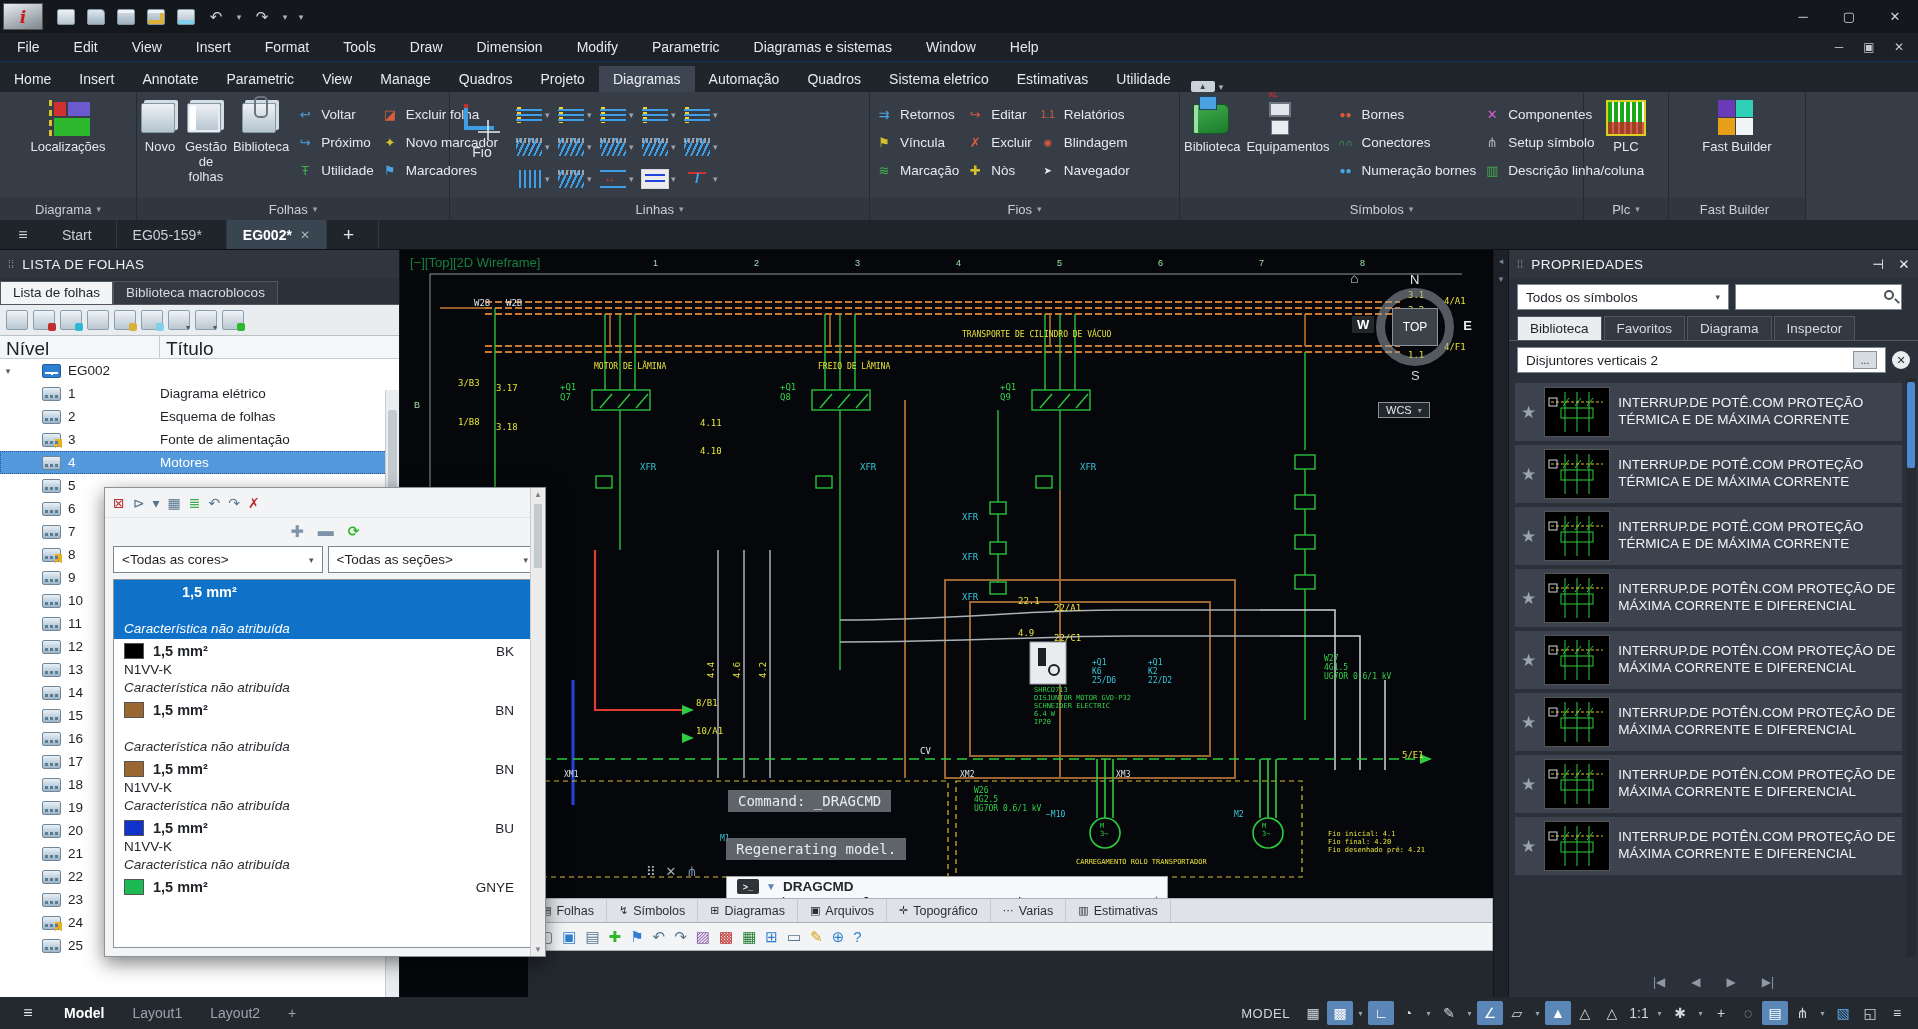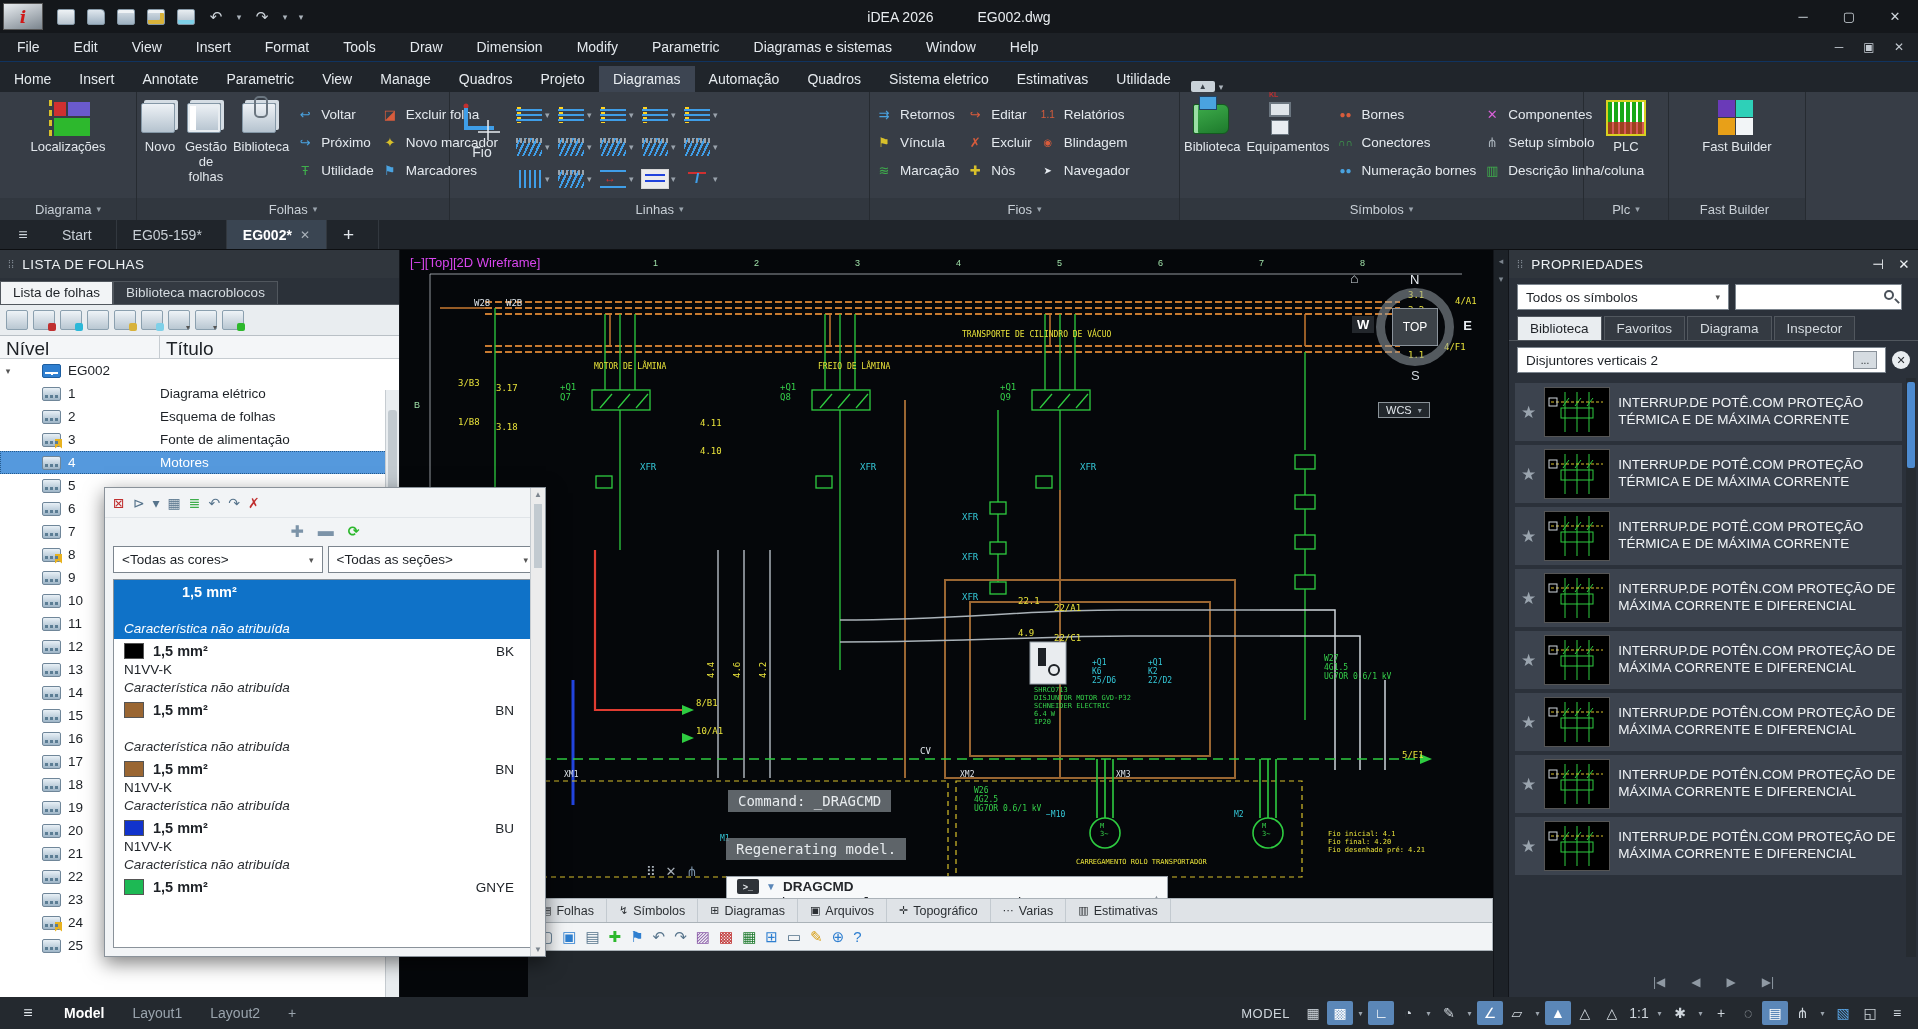"iDEA 2026 EG002.dwg" div.title-center { html: <div> <span>iDEA 2026</span><span>EG002.dwg</span> </div> -> none }
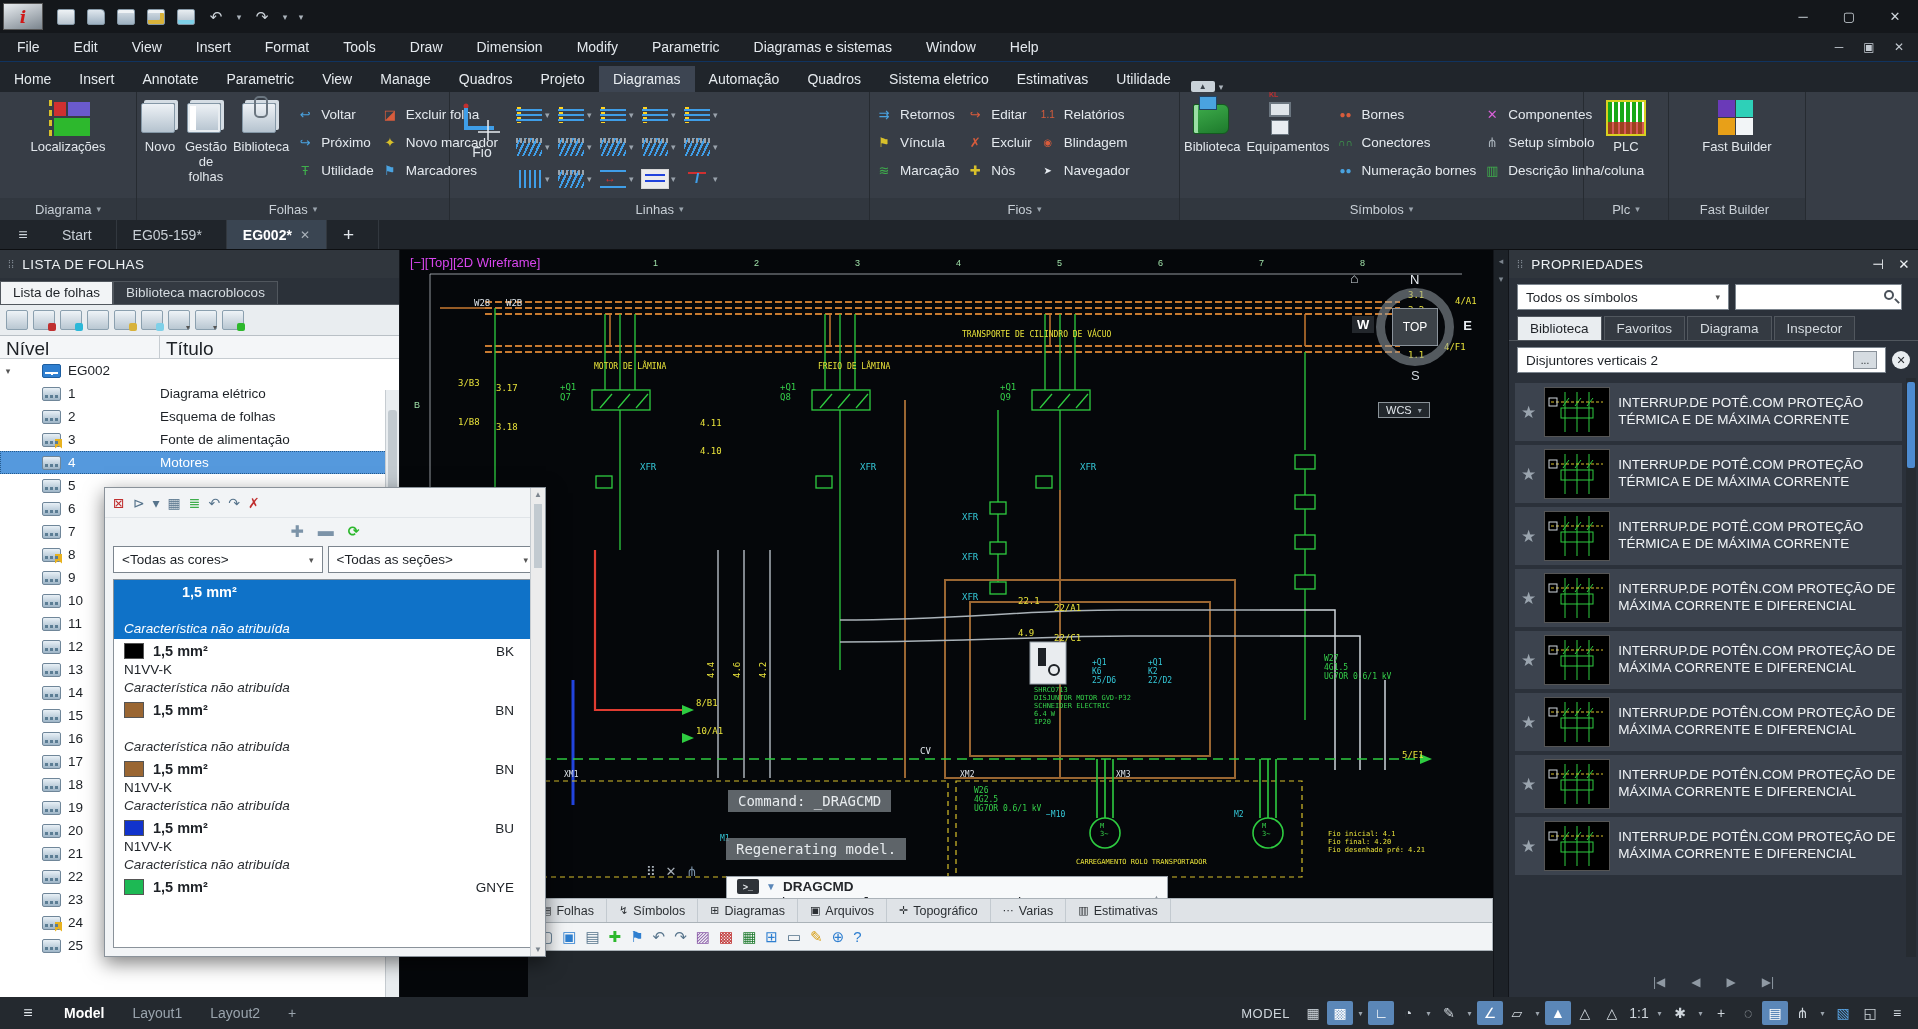"[−][Top][2D Wireframe]" .vp-label { color: #d946ef -> #15803d }
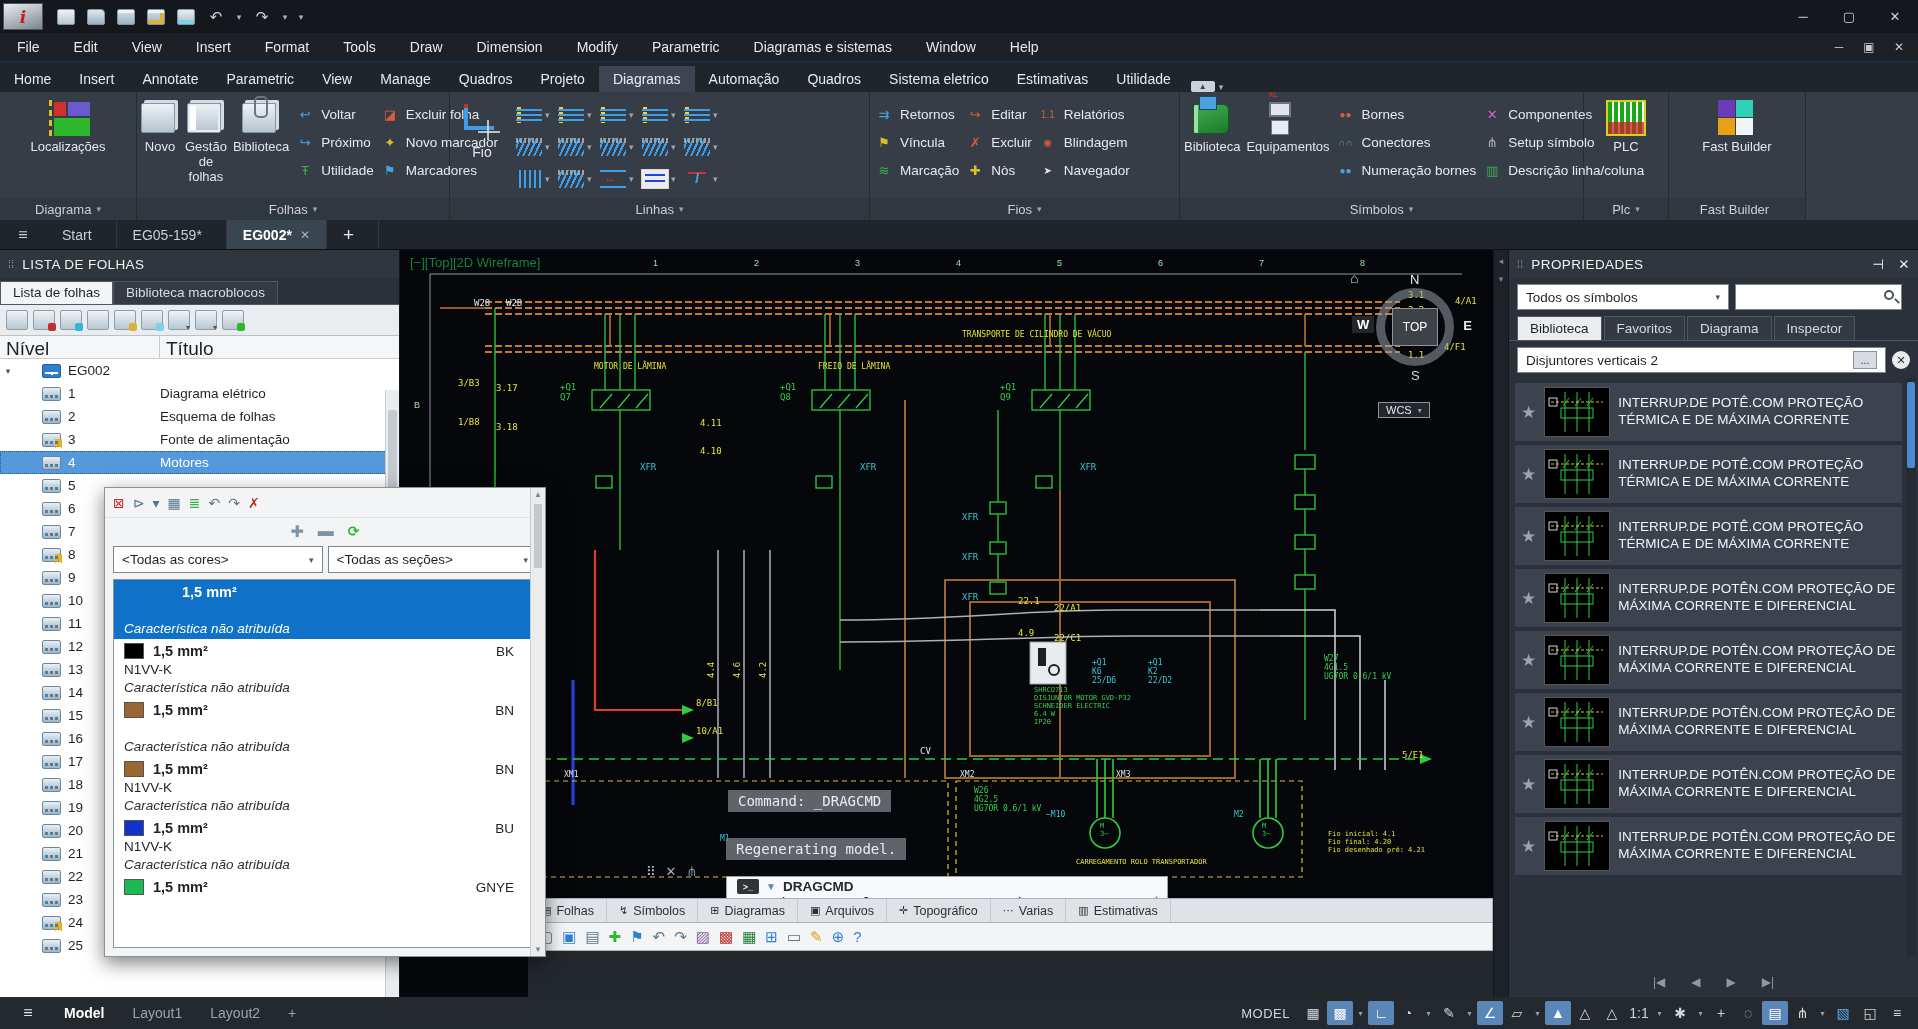"4/A1" span.sl { margin-left: 11px -> none }
